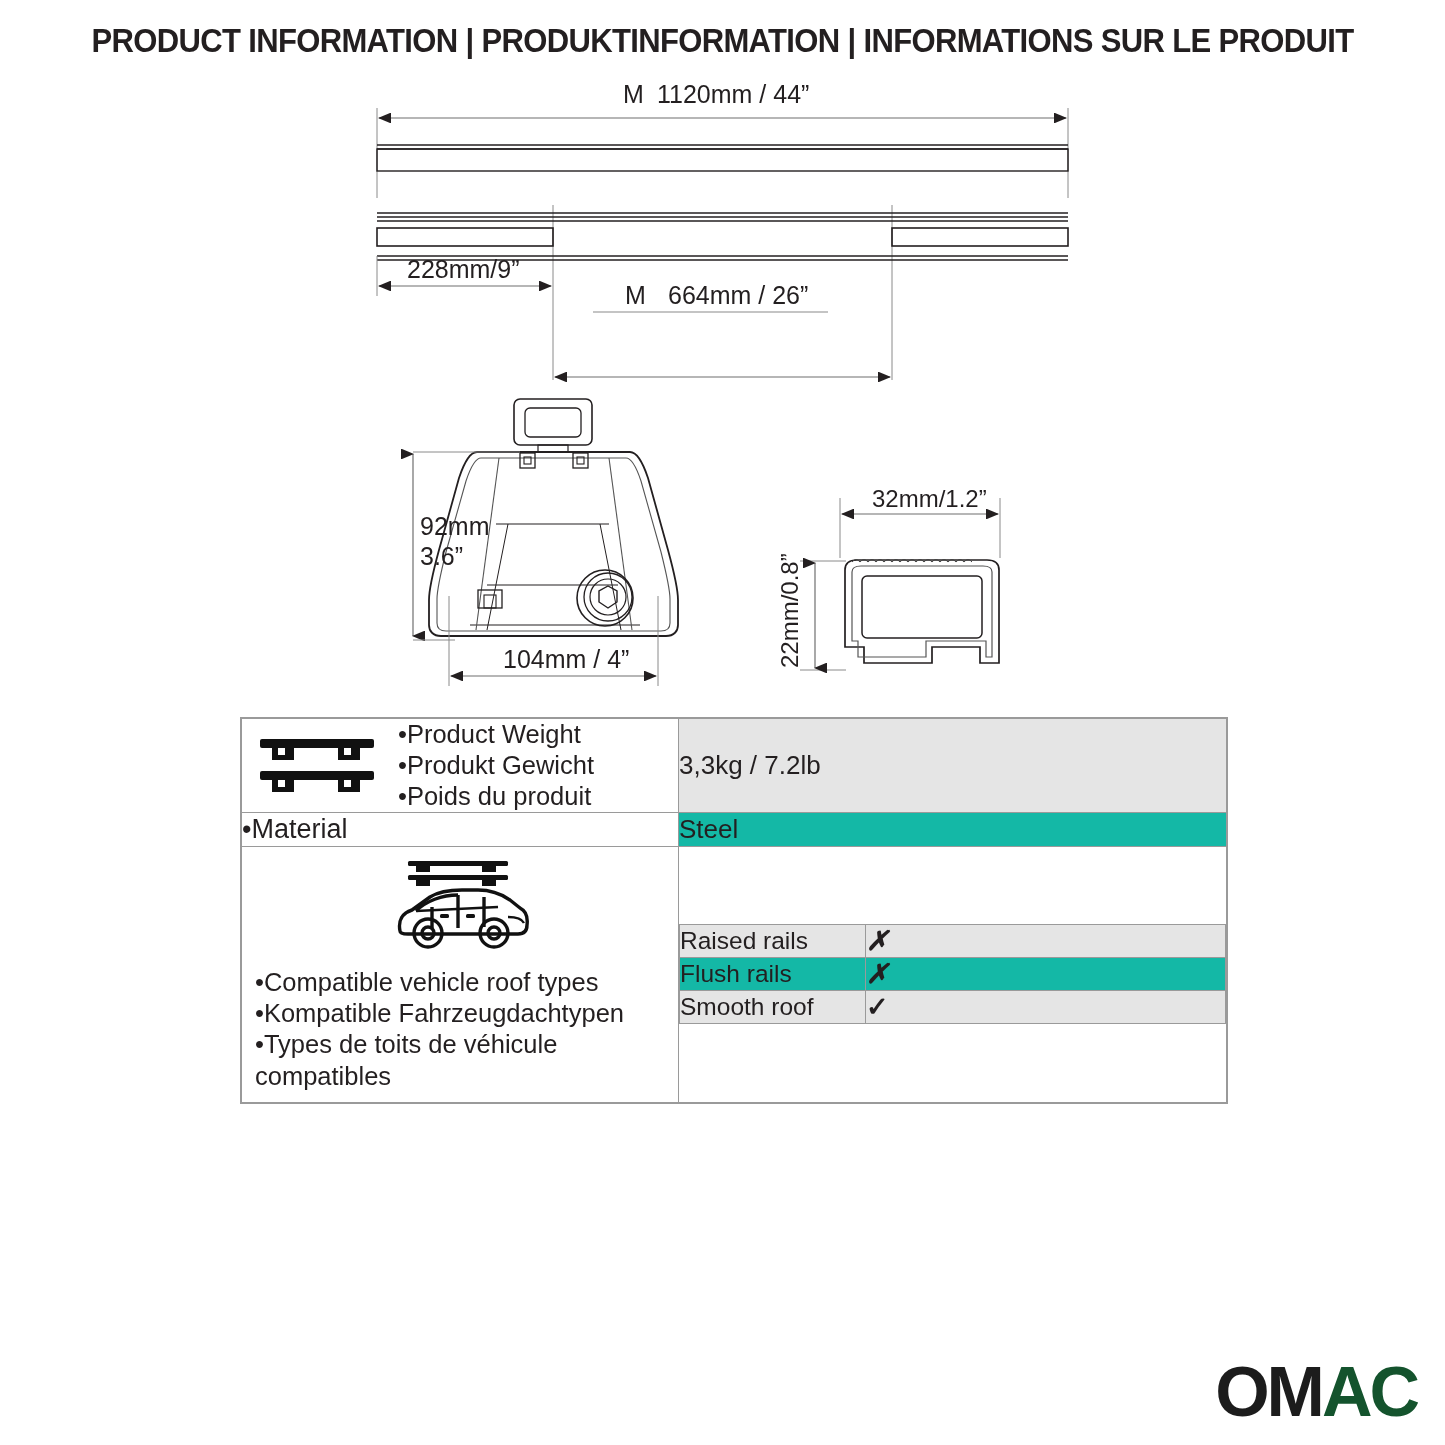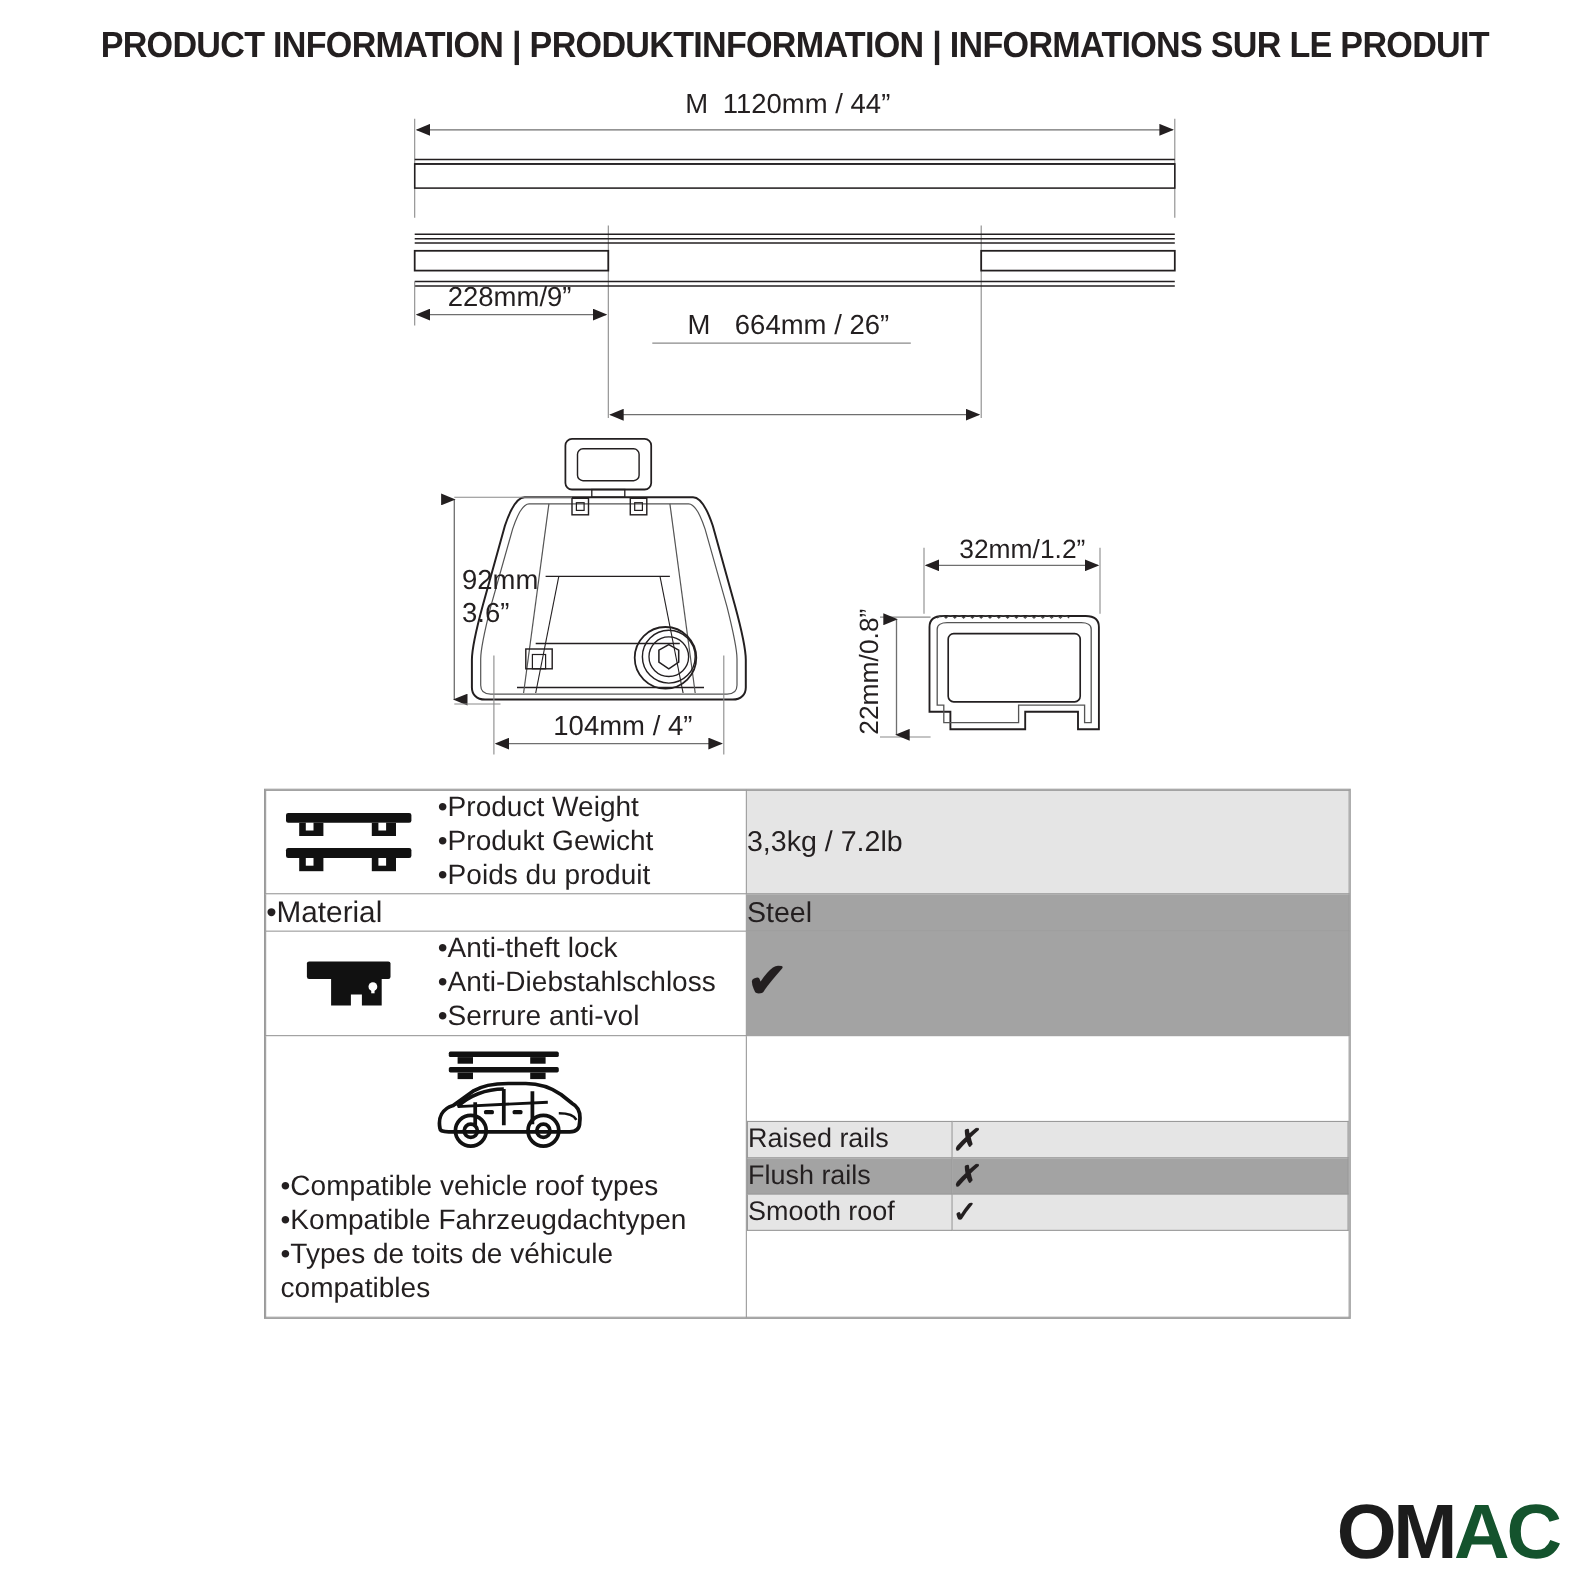"Steel" .plain { background: #a3a3a3 -> #14b8a6 }
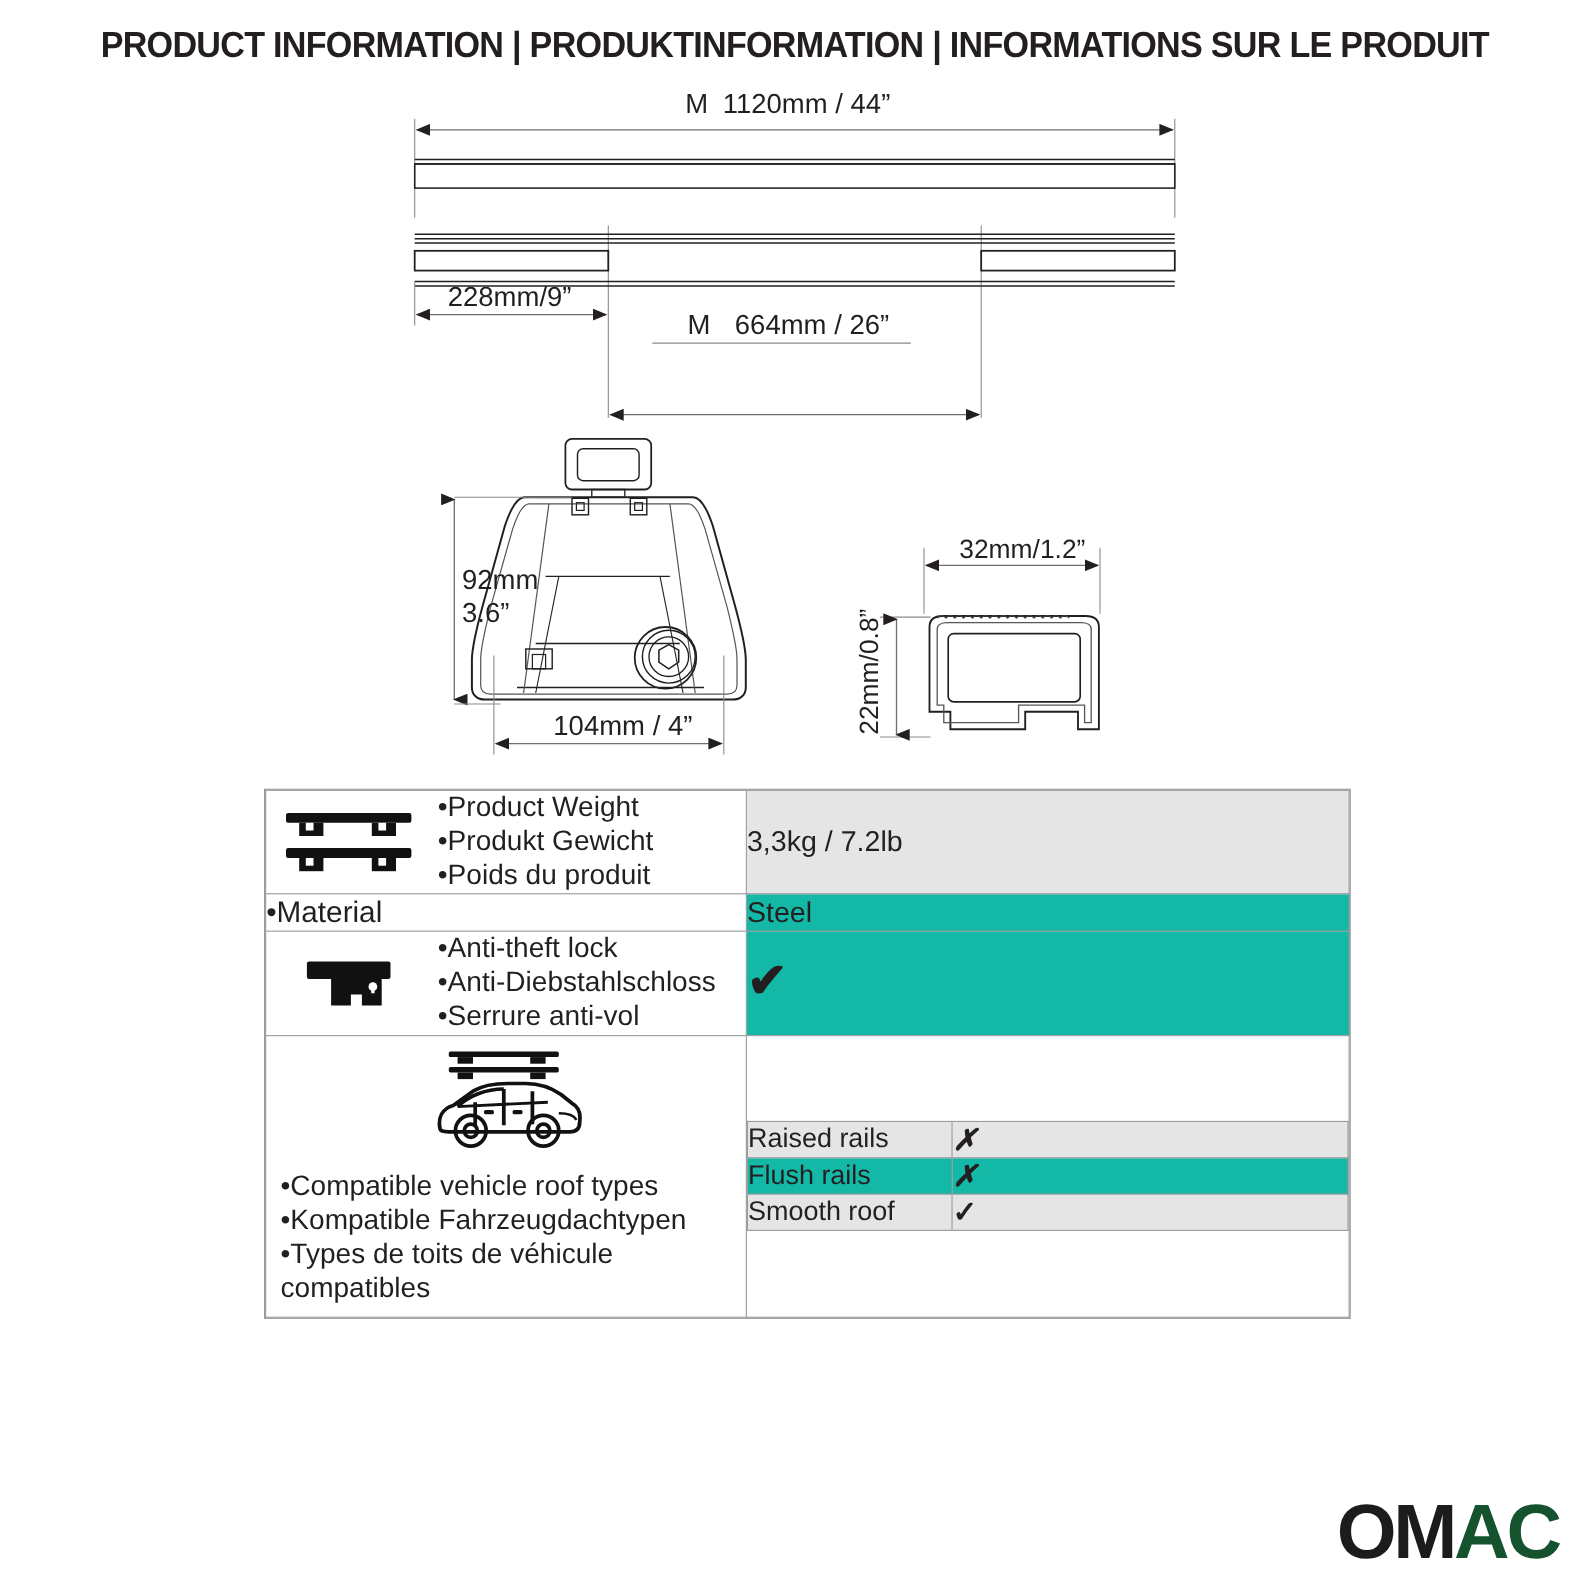"•Anti-theft lock" tr { html: <tr> <td> <div> <div> <svg> <g> <rect></rect> <path></path> <circle></circle> <rect></rect> </g> </svg> </div> <div> <div>•Anti-theft lock</div> <div>•Anti-Diebstahlschloss</div> <div>•Serrure anti-vol</div> </div> </div> </td> <td> <span>✔</span> </td> </tr> -> none }
